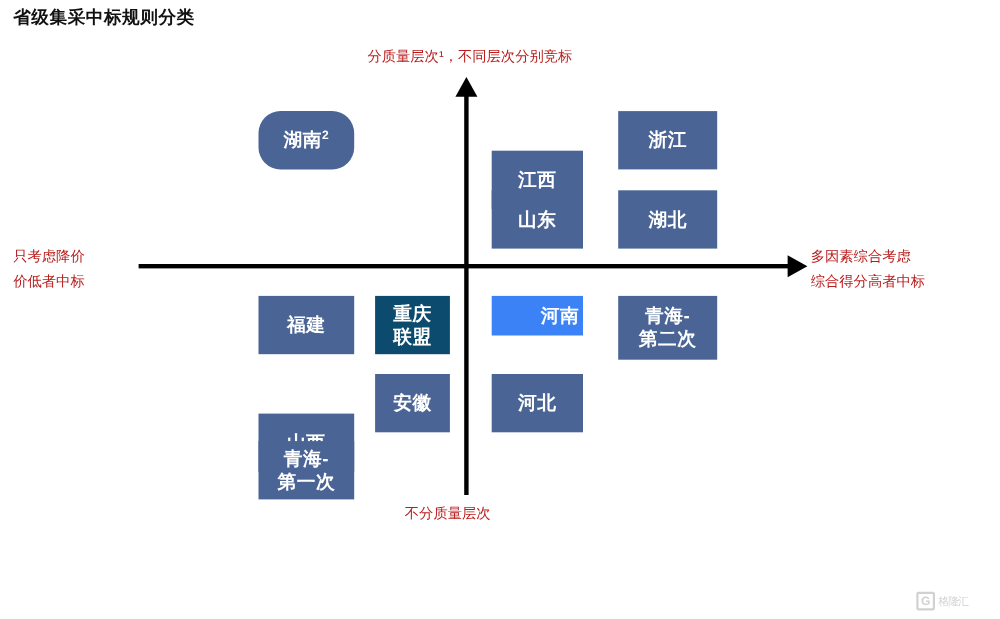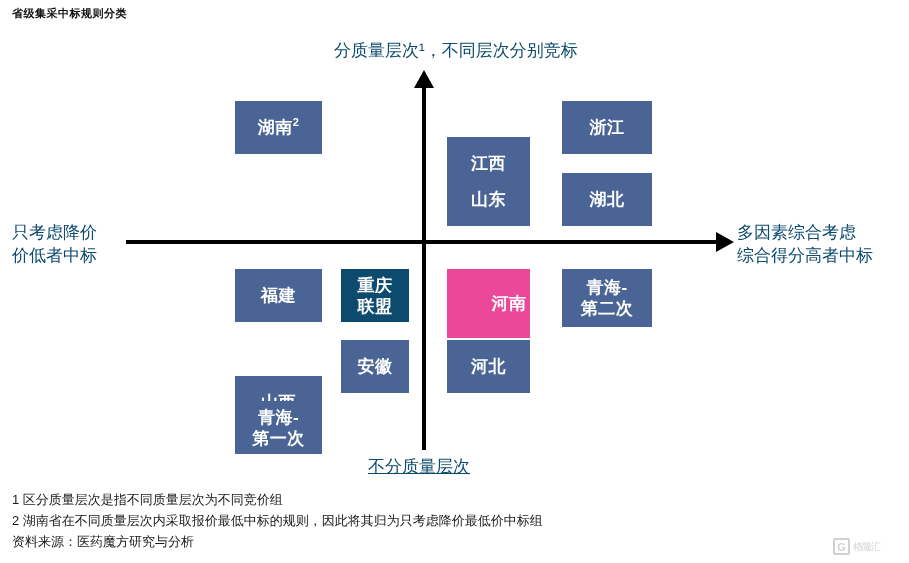"省级集采中标规则分类" .title { font-size: 11px -> 16px }
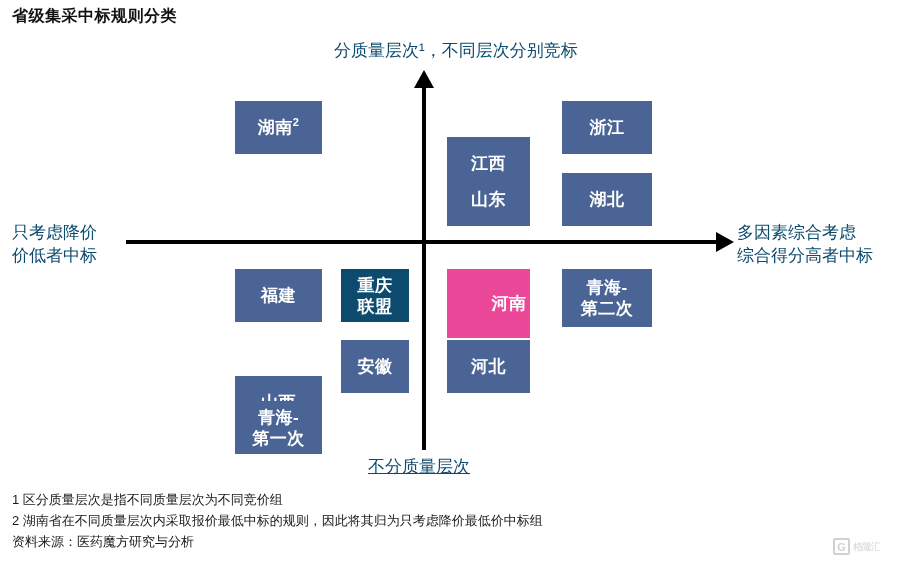"分质量层次¹，不同层次分别竞标" .axis-label { color: #0c4a6e -> #b91c1c; font-size: 17px -> 13px }
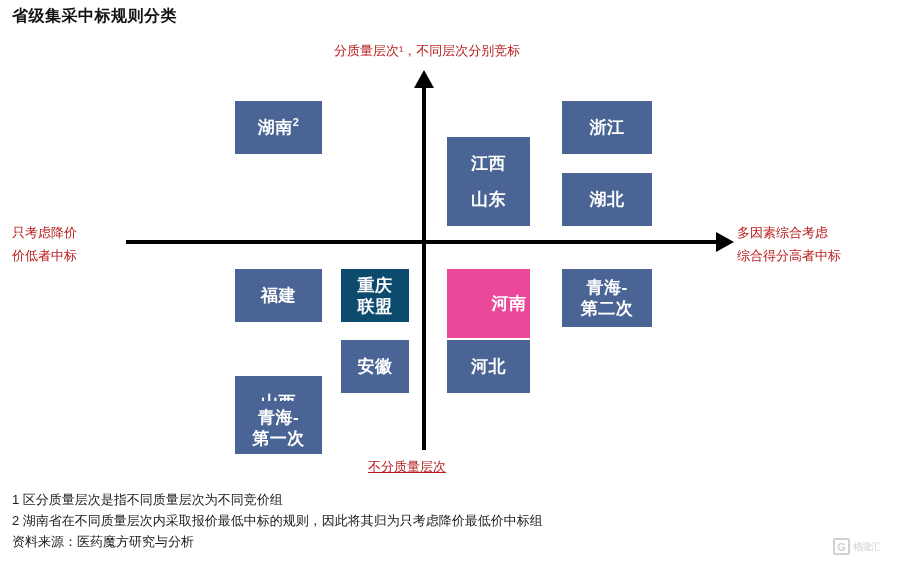"湖南2" div.box { border-radius: none -> 20px }
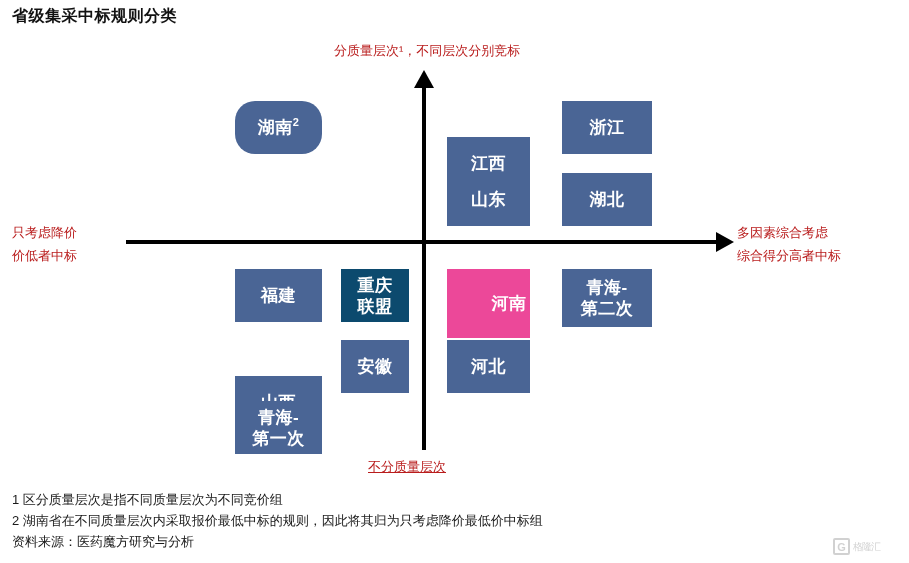"河南" div.box { background: #ec4899 -> #3b82f6; height: 69px -> 36px }
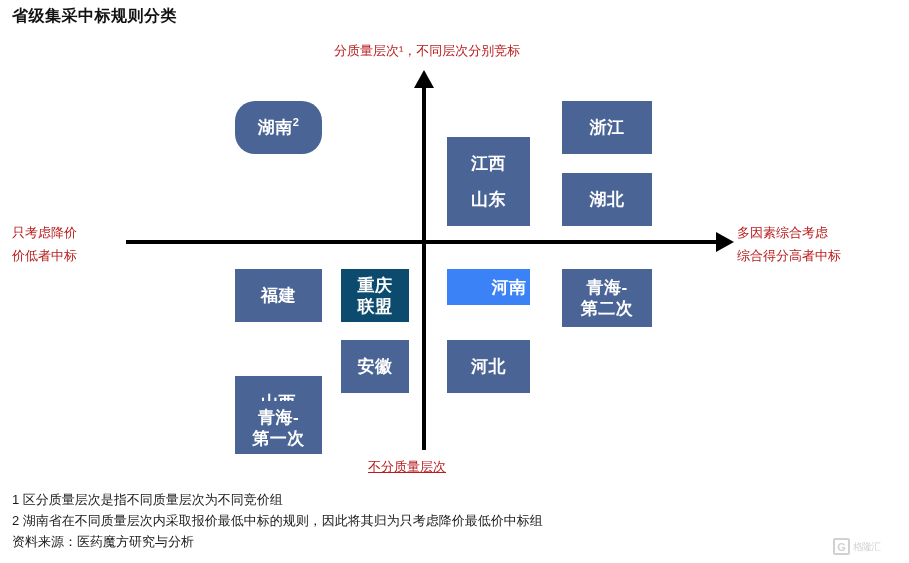"不分质量层次" .label-bottom { text-decoration: underline -> none }
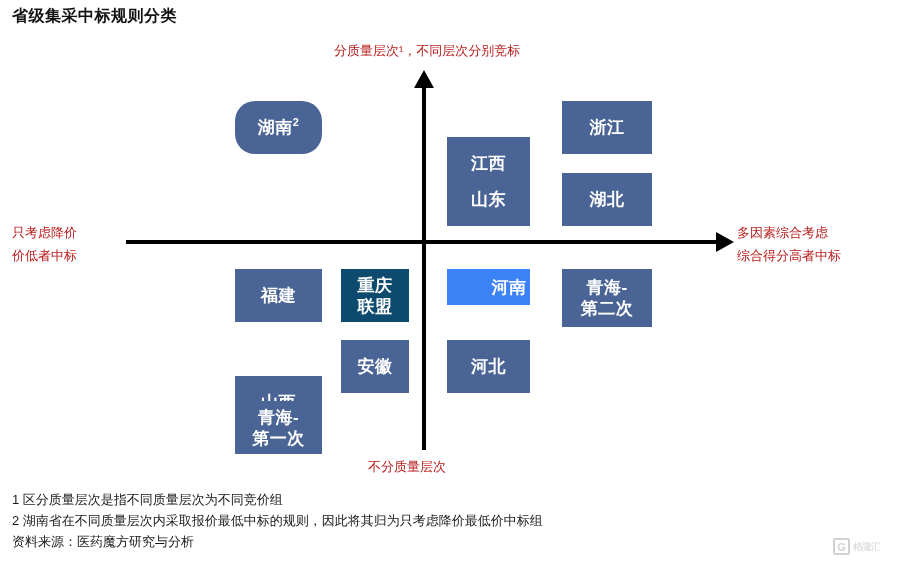"1 区分质量层次是指不同质量层次为不同竞价组" div.footnotes { html: <div> <div>1 区分质量层次是指不同质量层次为不同竞价组</div> <div>2 湖南省在不同质量层次内采取报价最低中标的规则，因此将其归为只考虑降价最低价中标组</div> <div>资料来源：医药魔方研究与分析</div> </div> -> none }
